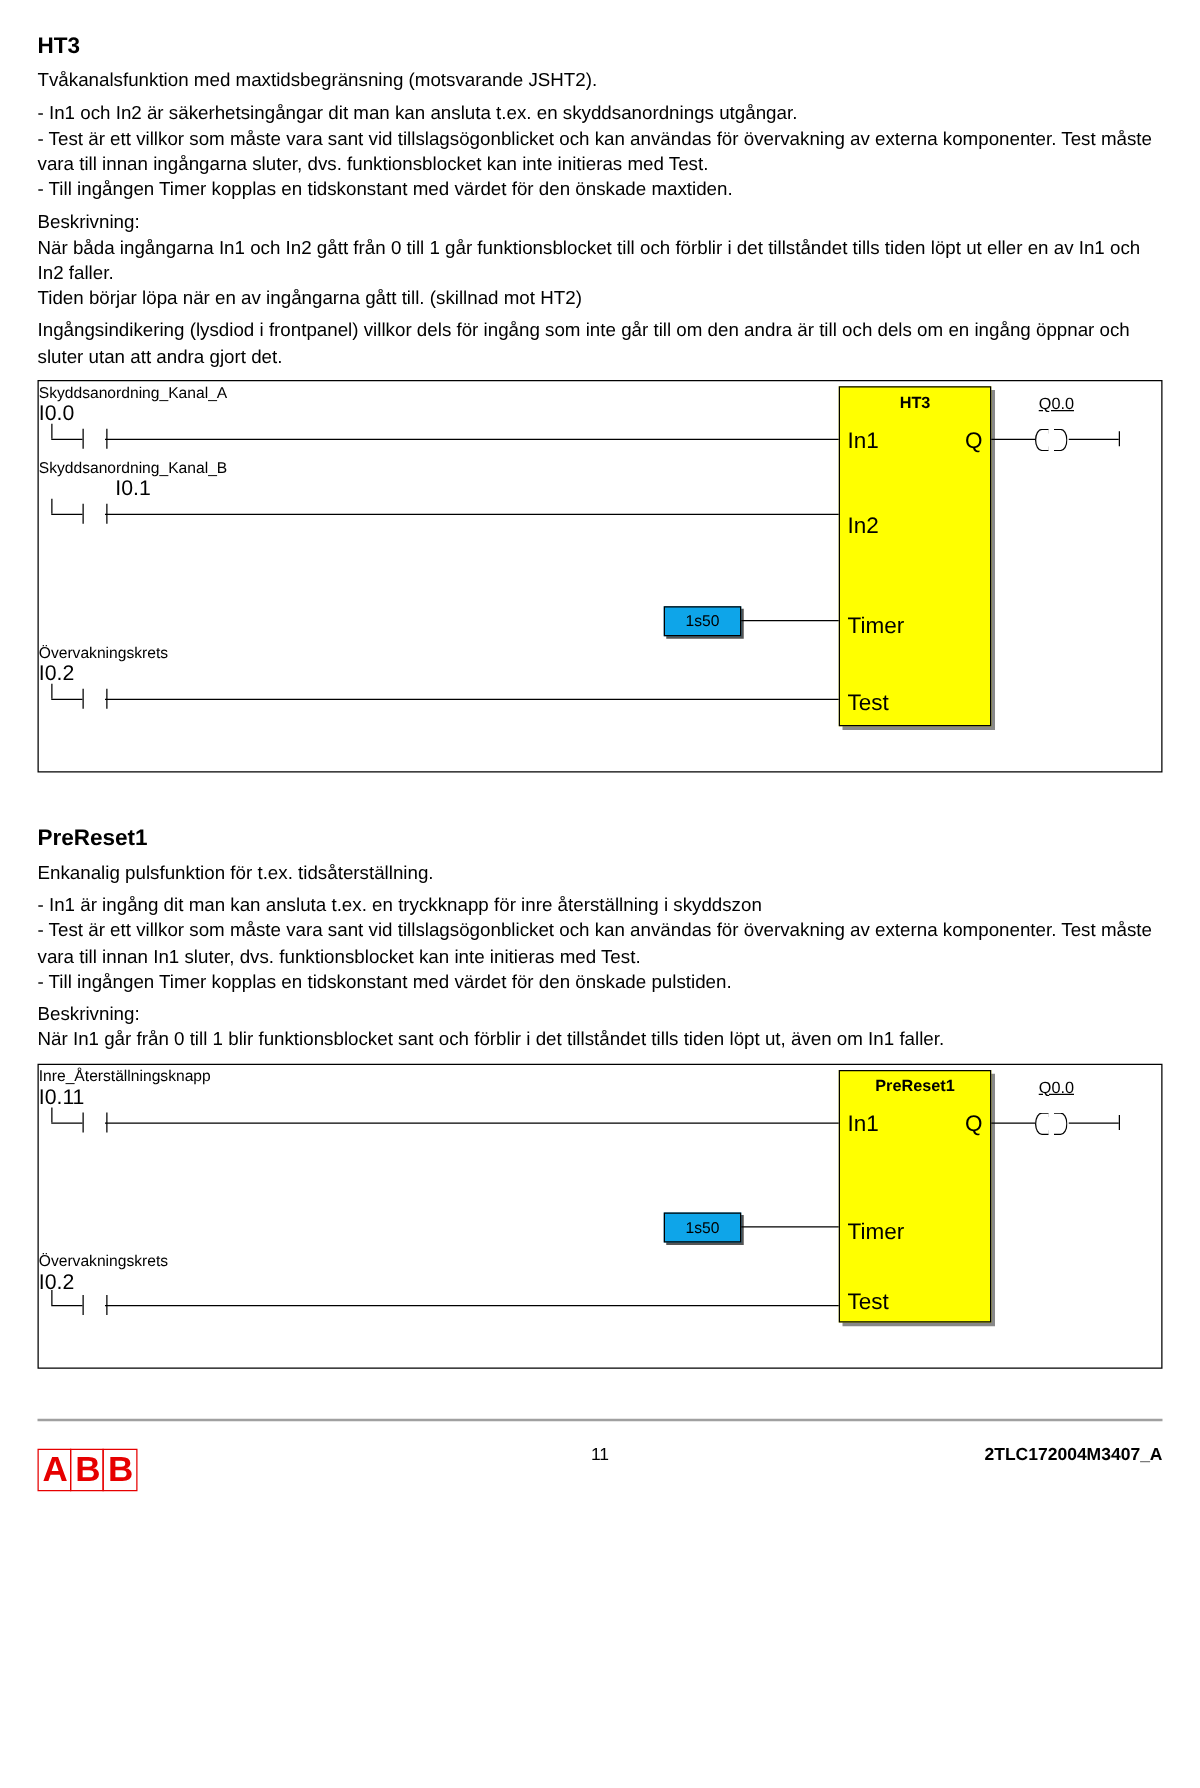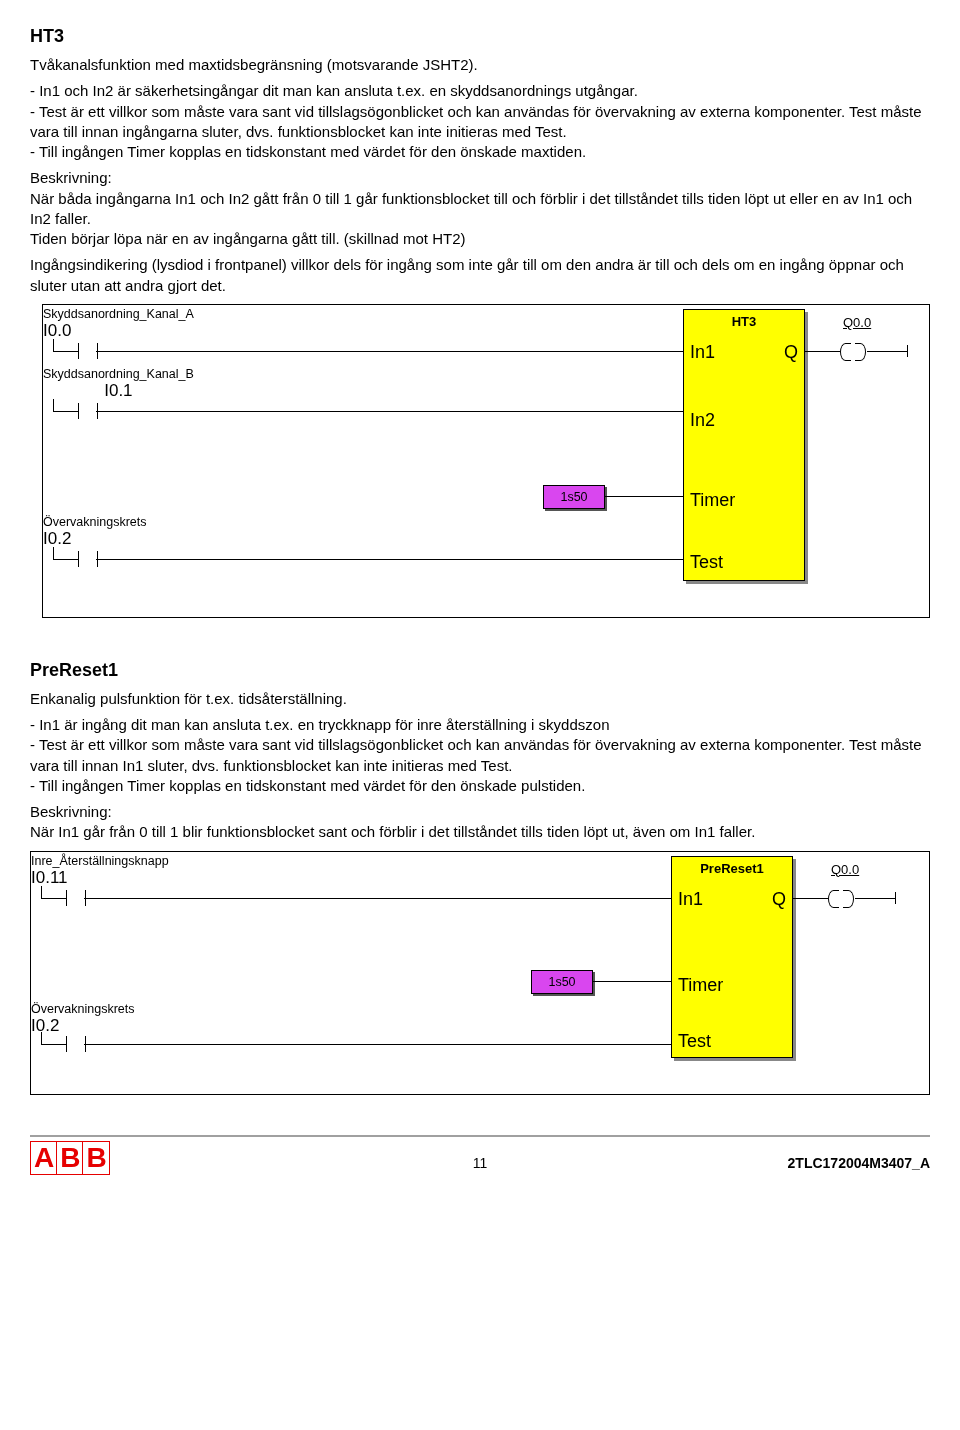"Skyddsanordning_Kanal_A" div.diagram-box { margin-left: 12px -> none }
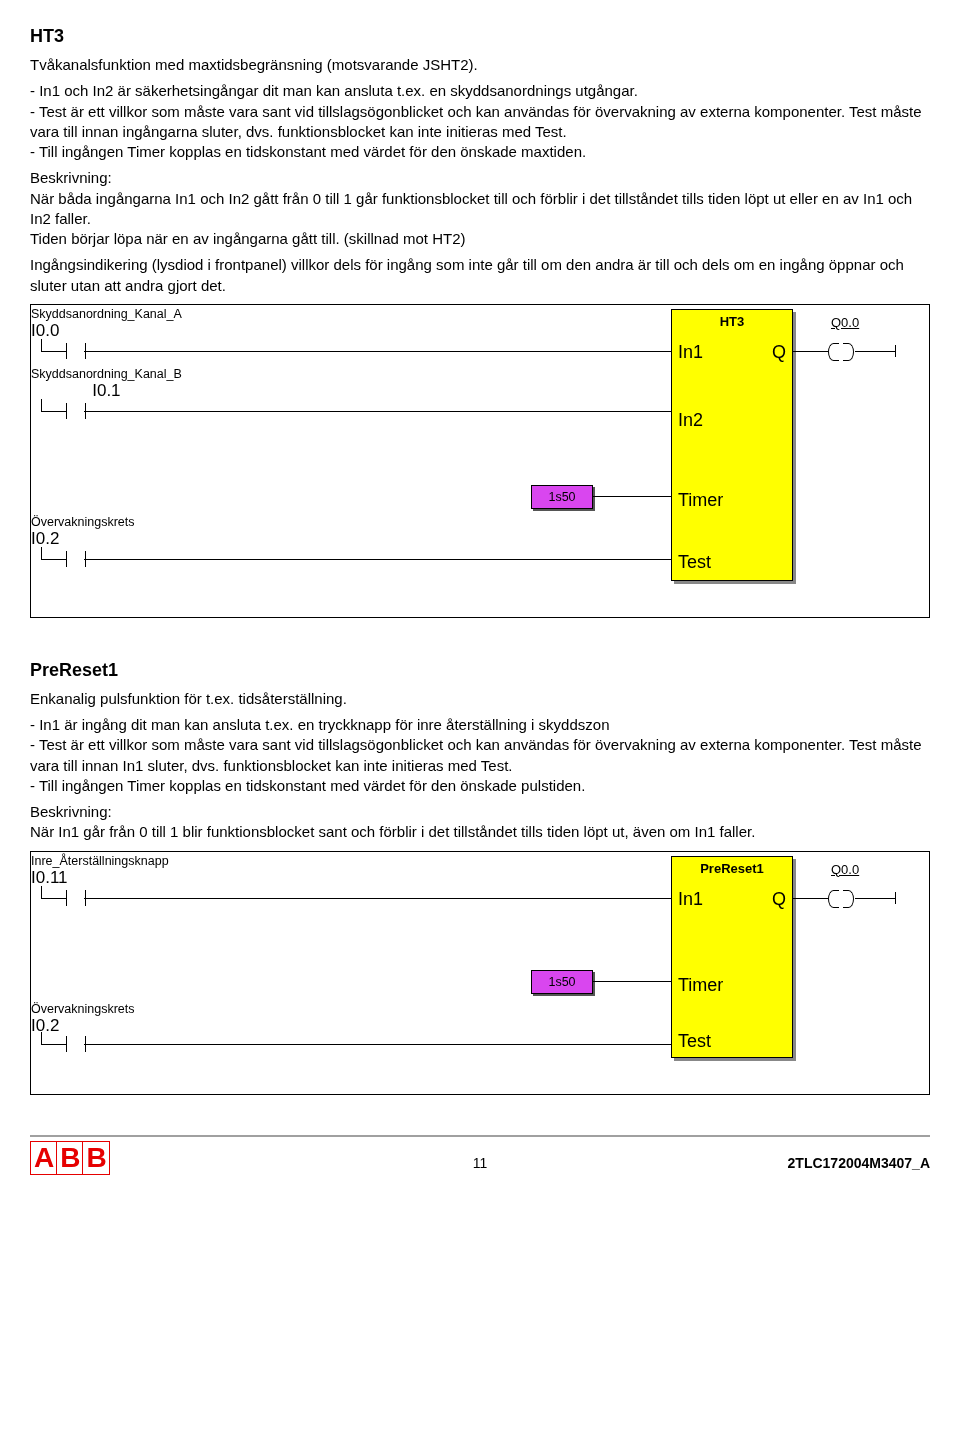"1s50" .timer-box { background: #d946ef -> #0ea5e9 }
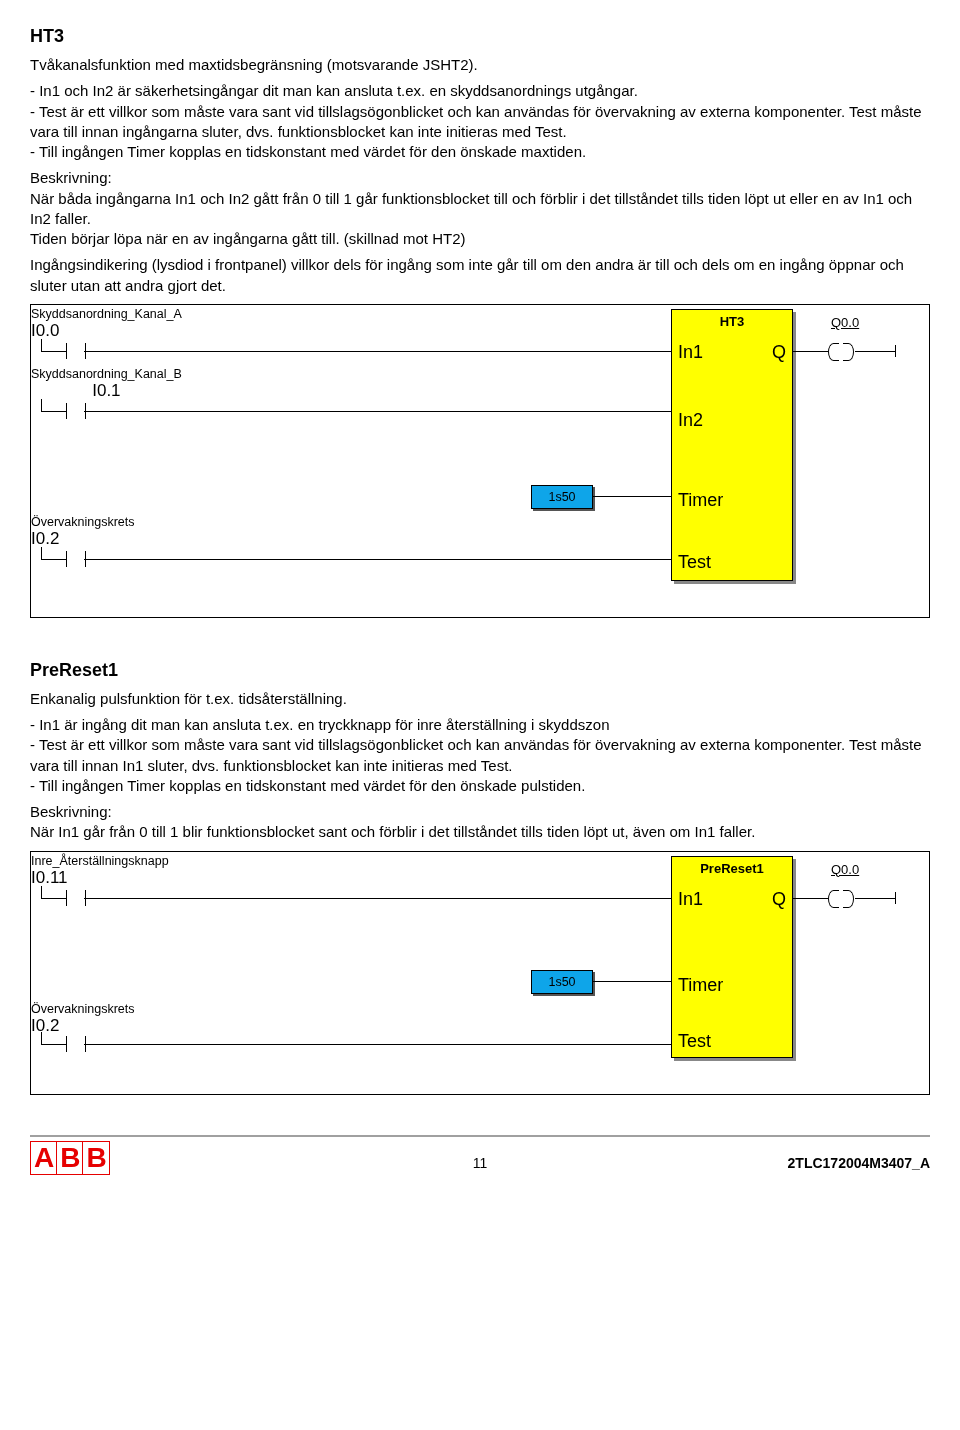"A B B" .logo { top: 4px -> 22px }
